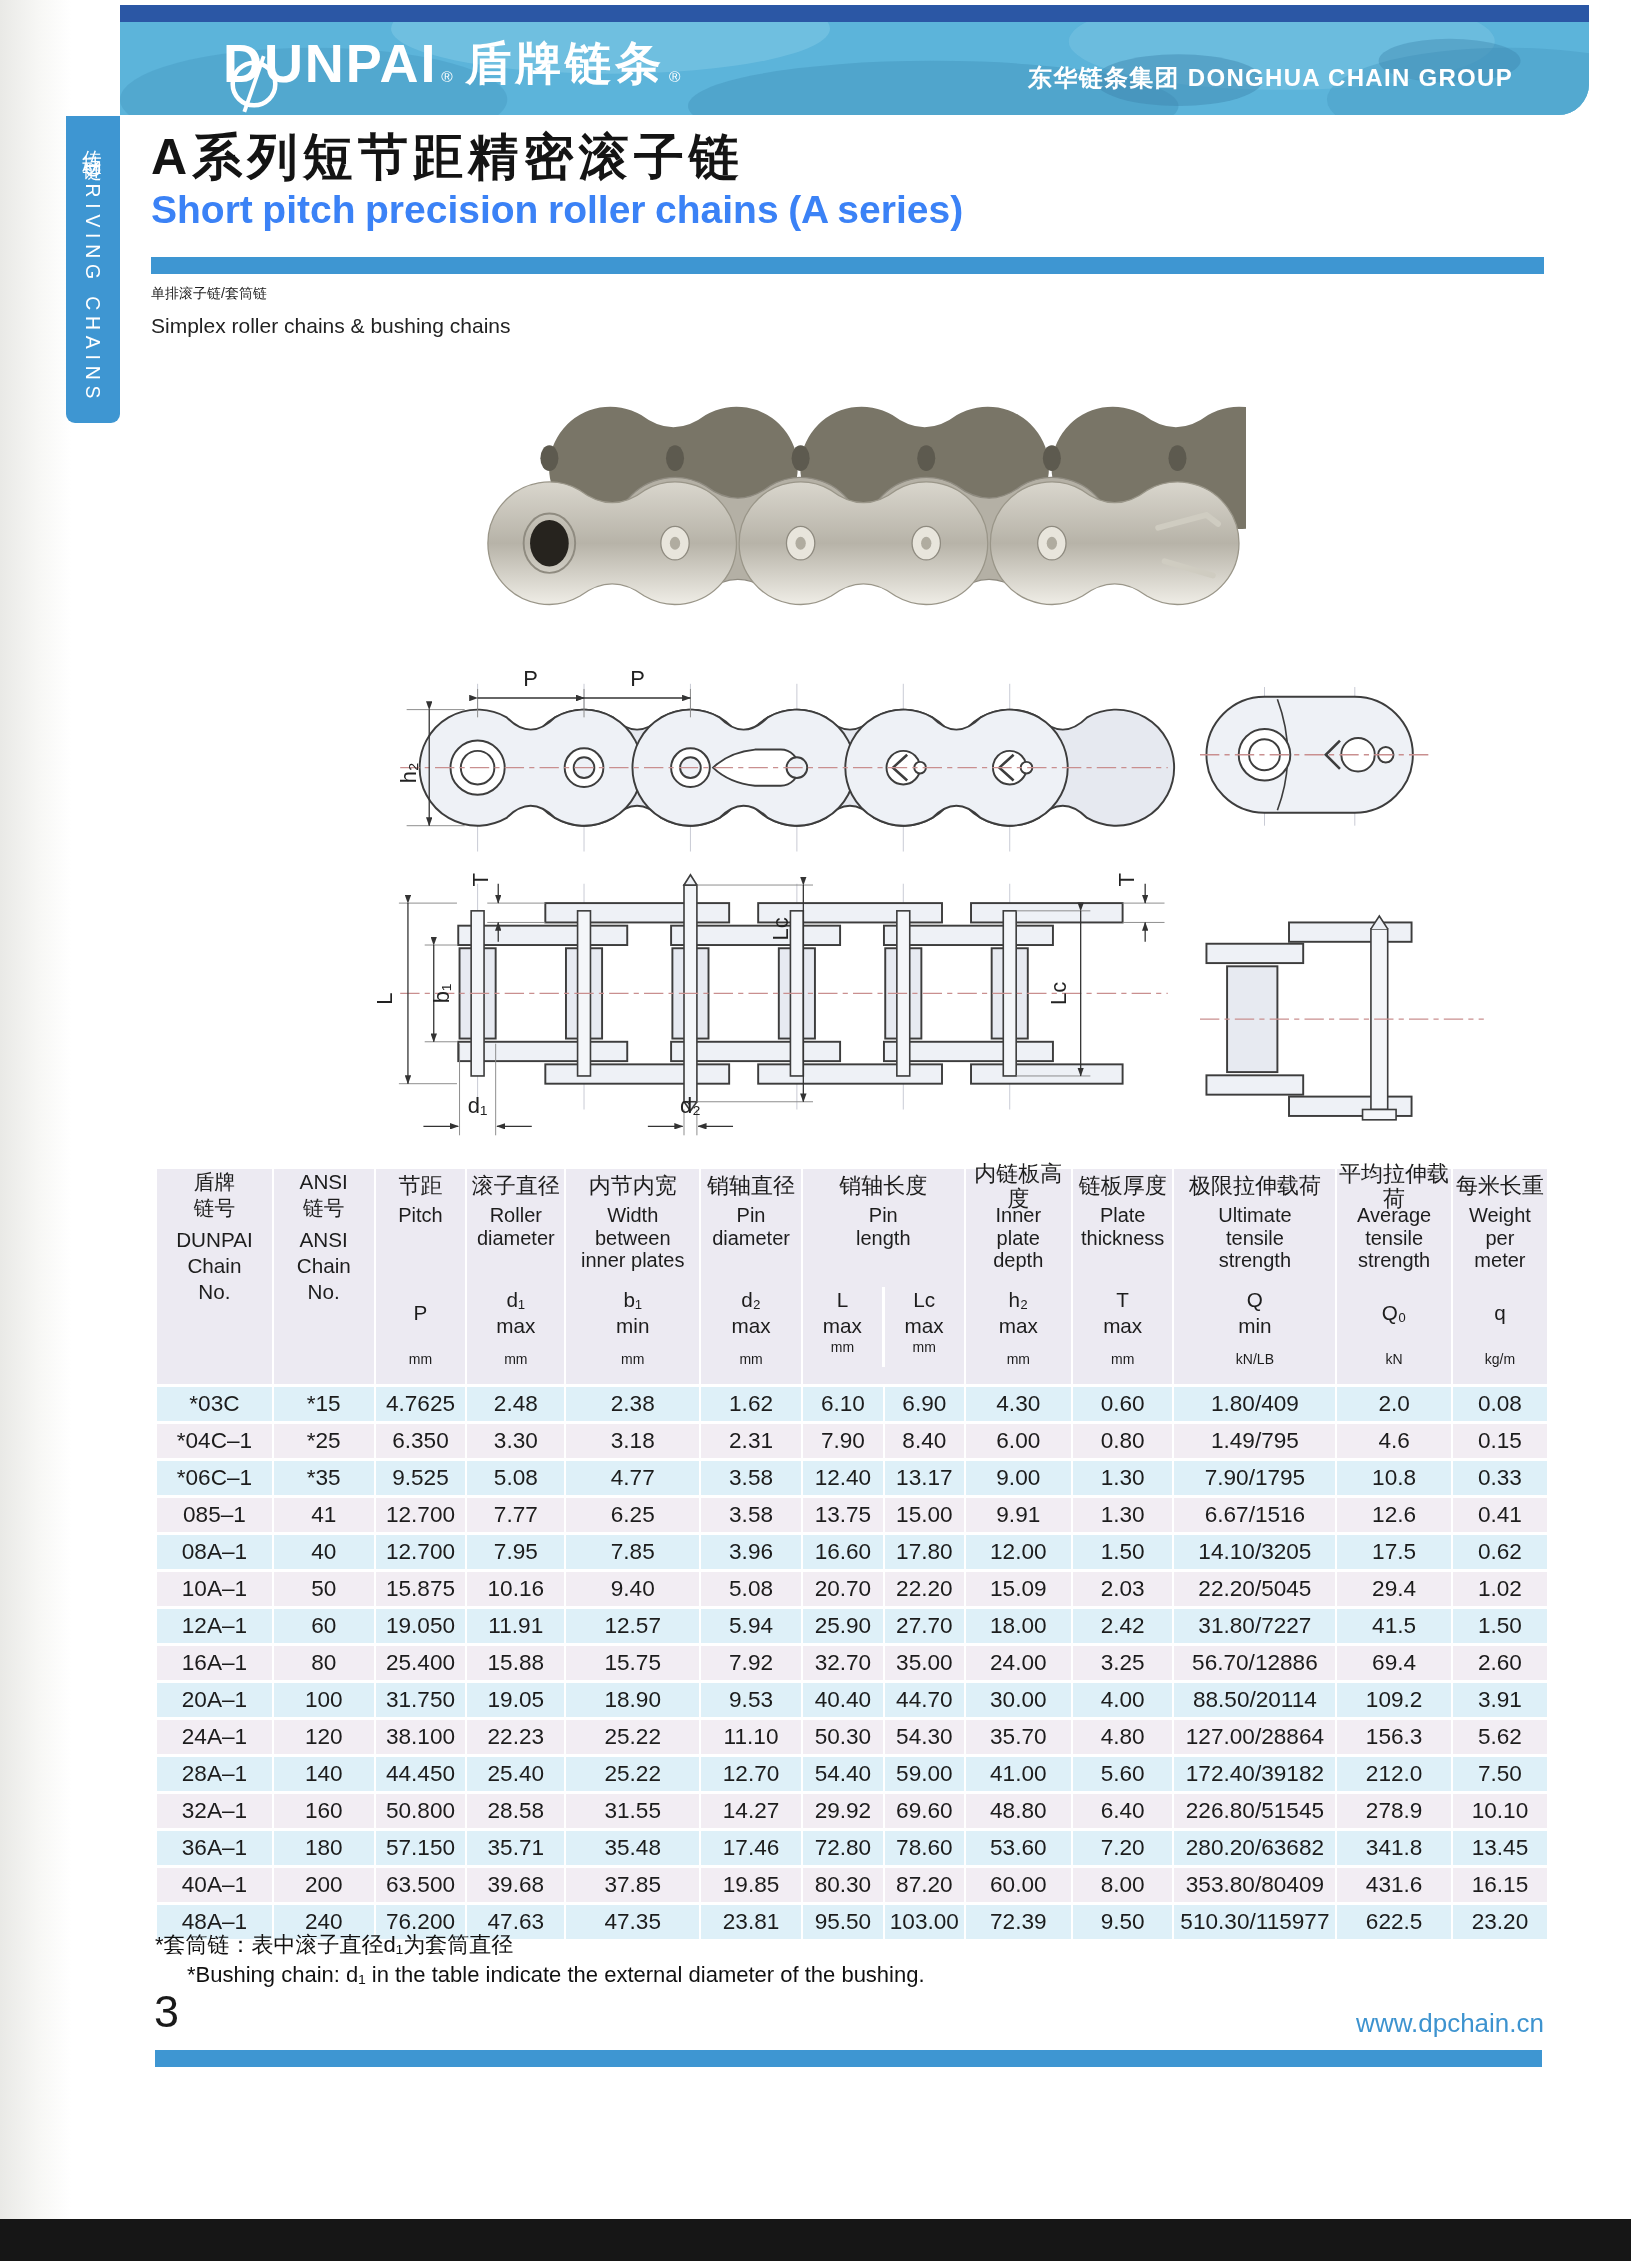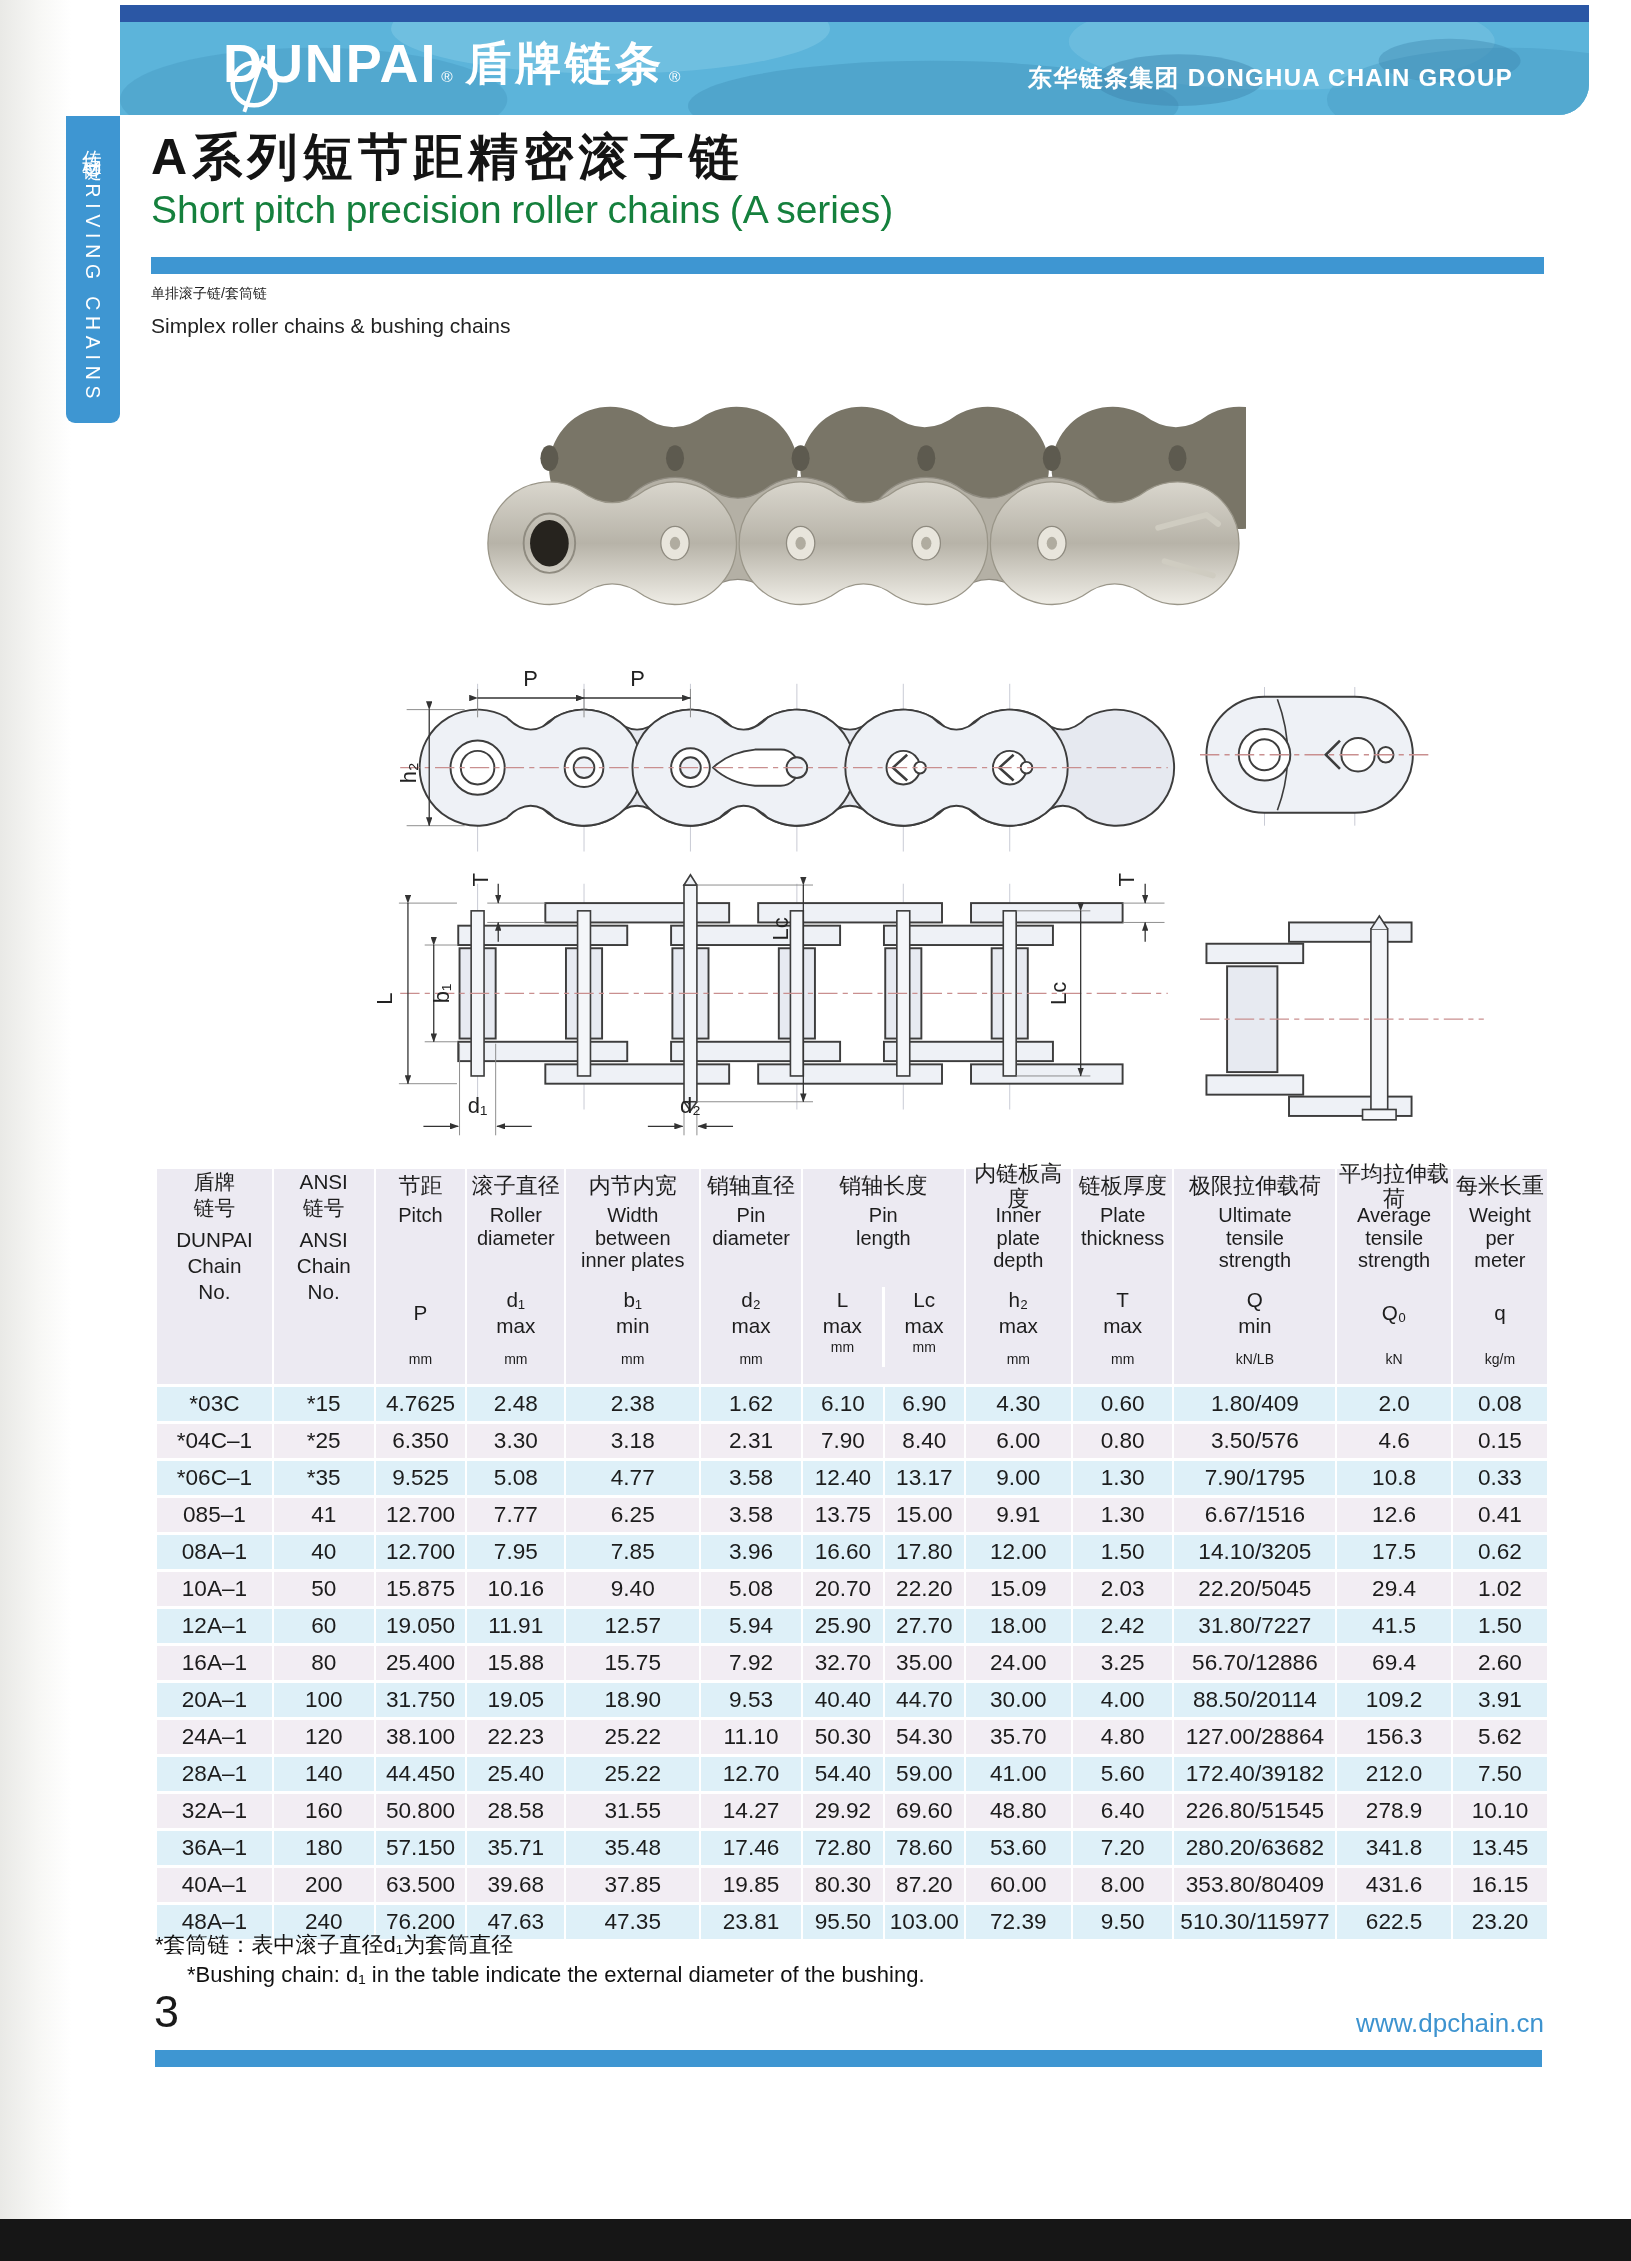"Short pitch precision roller chains" .title-en { color: #15803d -> #3b82f6; font-weight: normal -> bold }
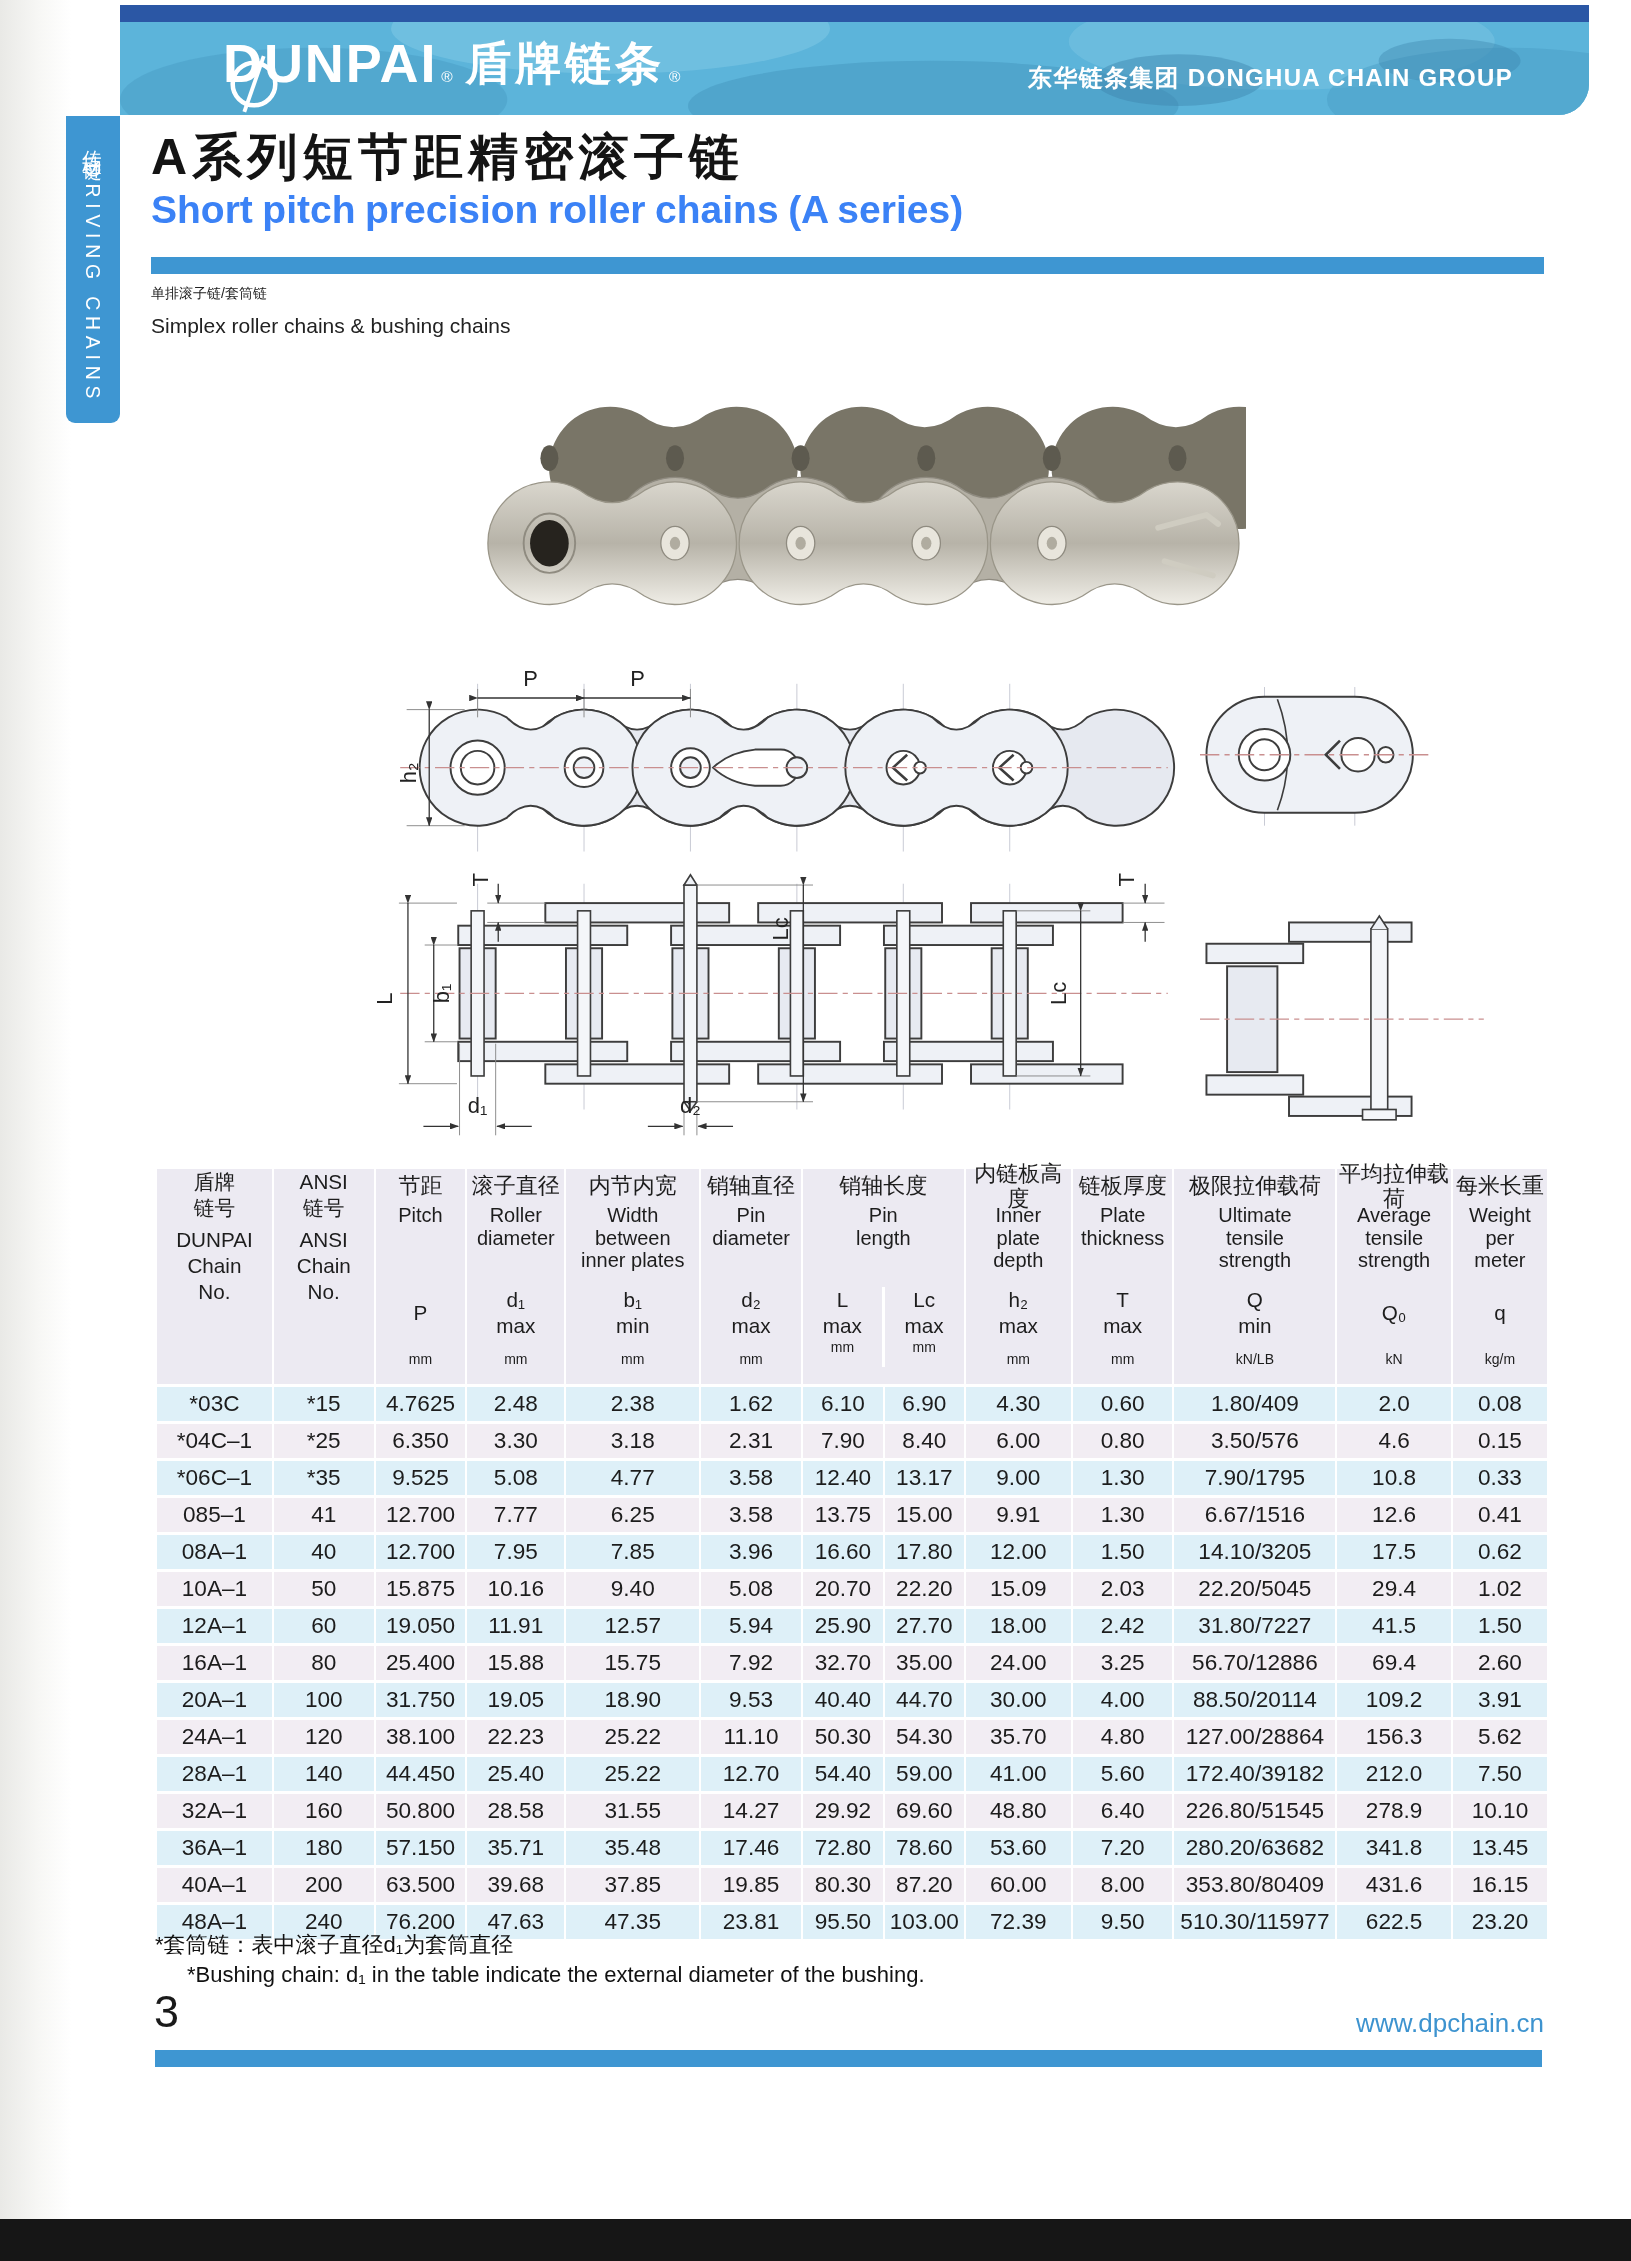"3.50/576" td { text: 3.50/576 -> 1.49/795 }
